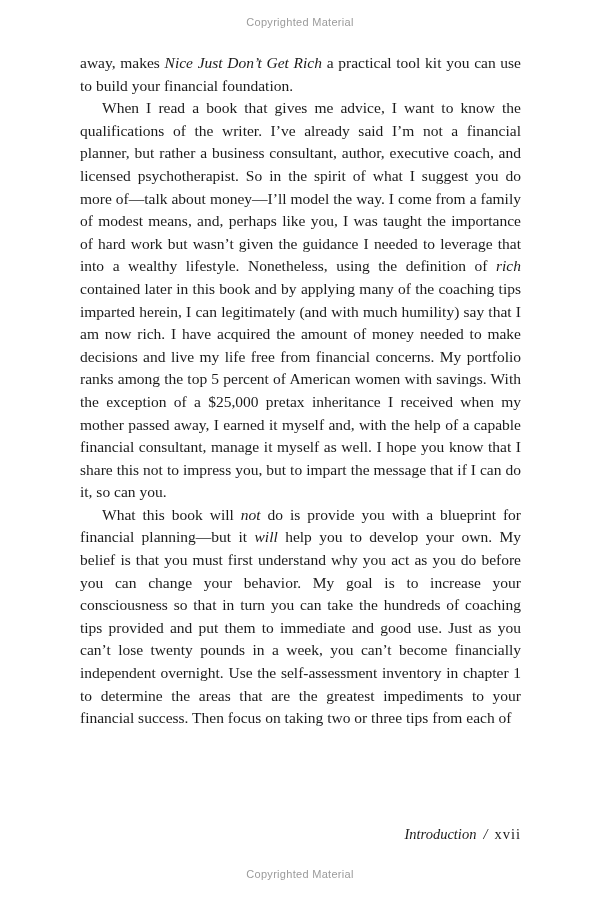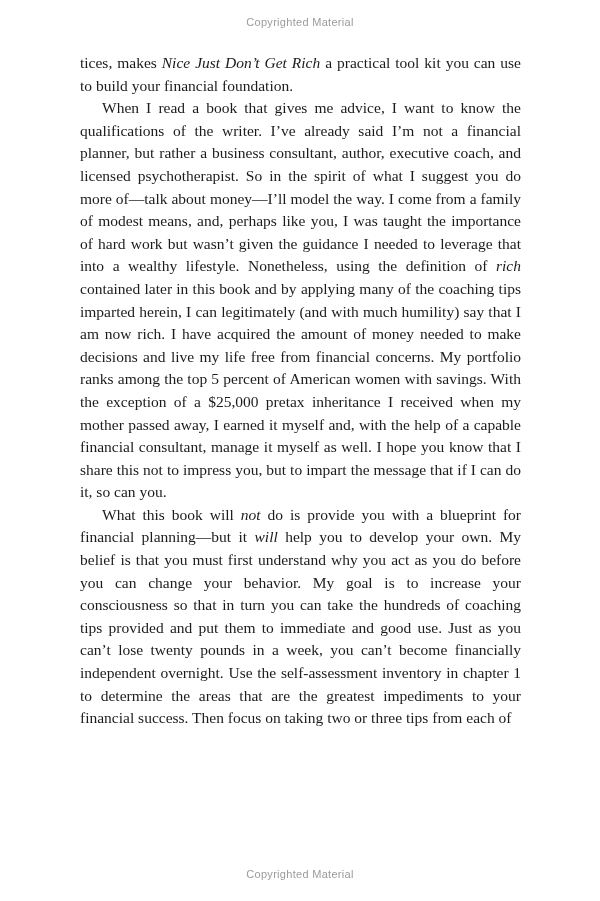"tices, makes" span { text: tices -> away }
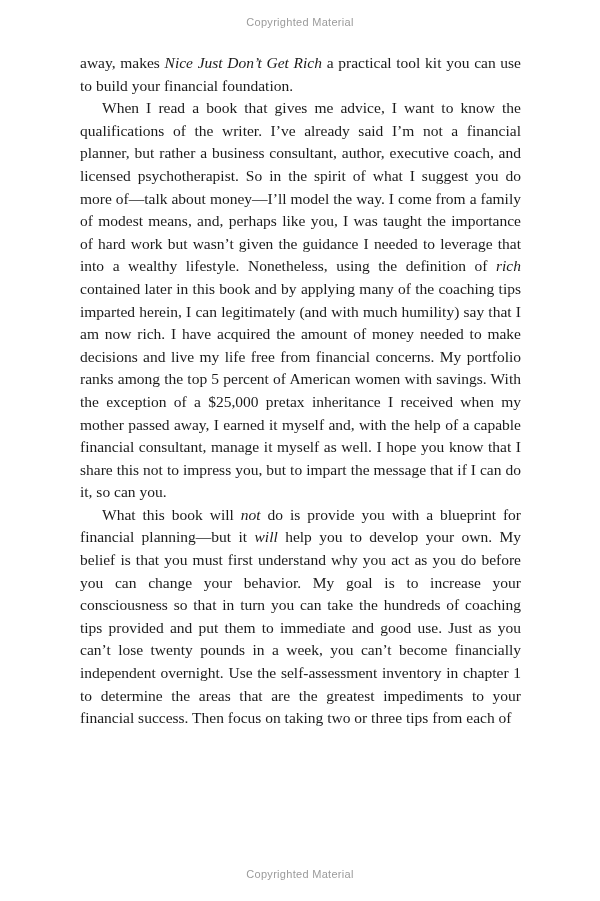"Introduction / xvii" div.footer { html: none -> <div> <span>Introduction</span><span>/</span><span>xvii</span> </div> }
